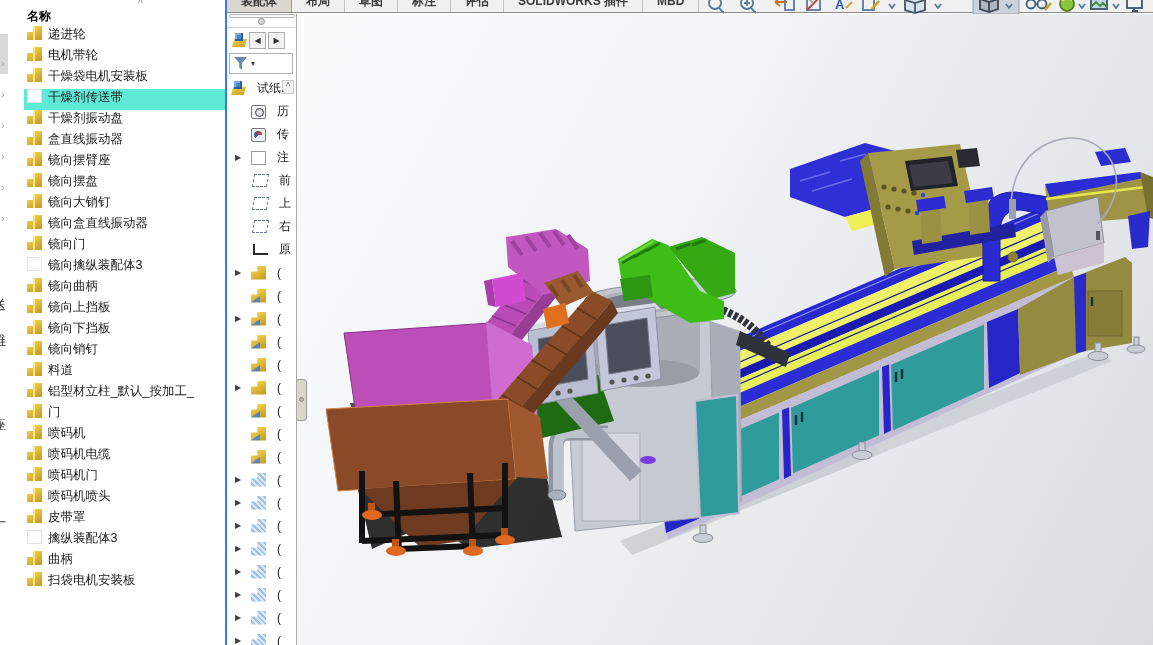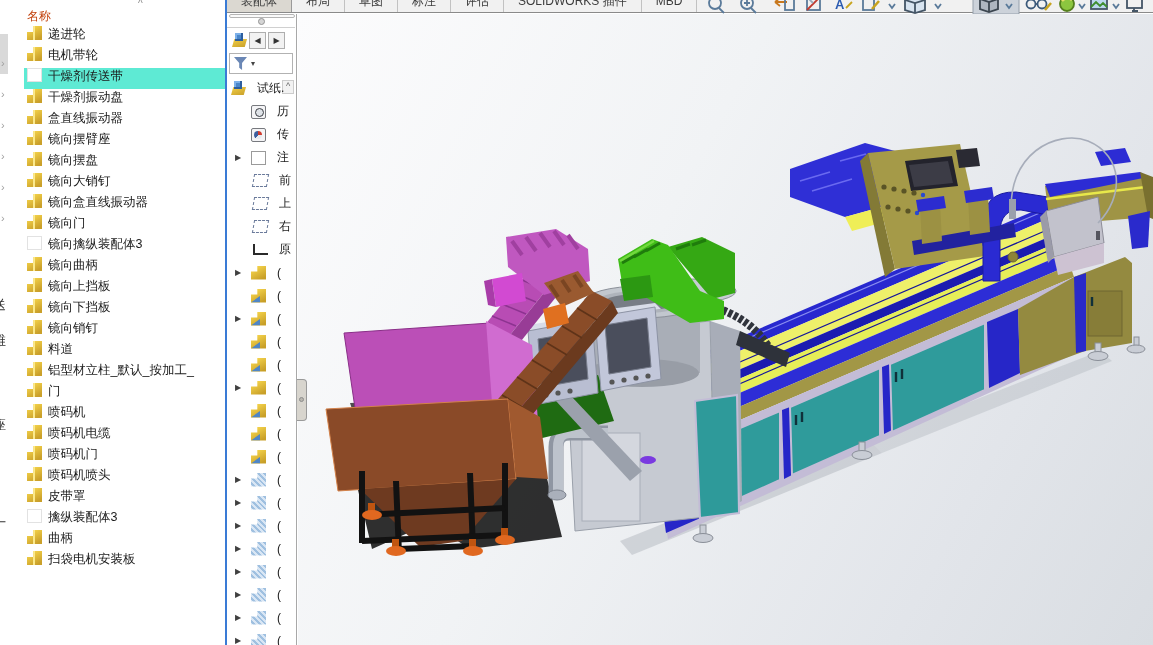"装配体" #tabrow { font-weight: none -> bold }
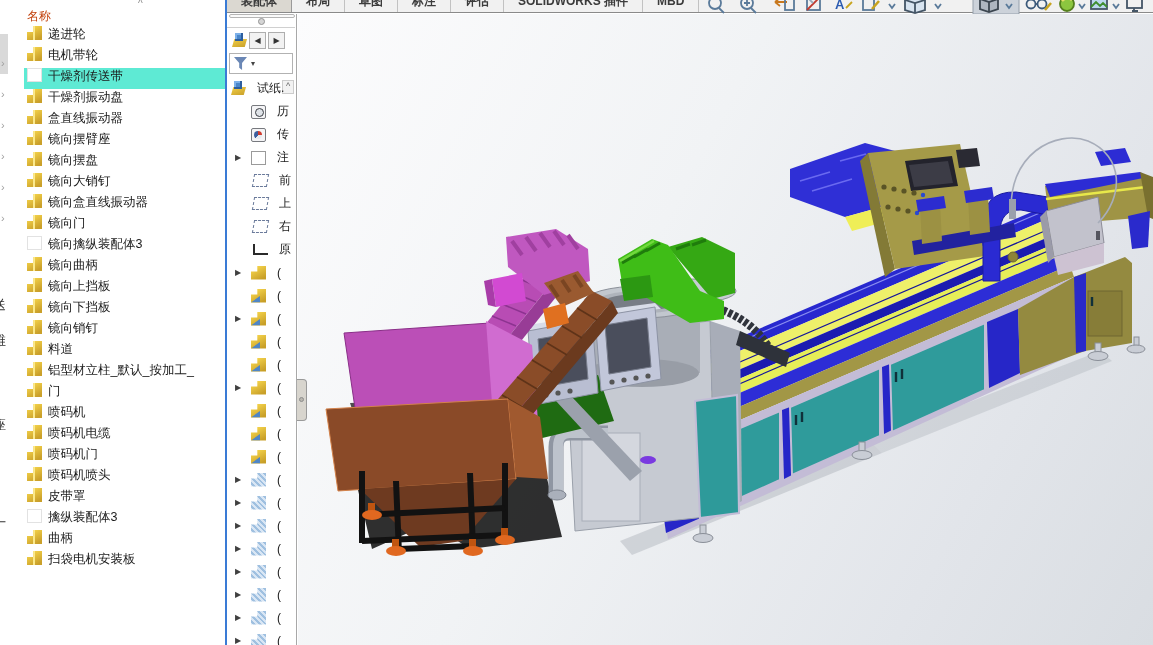"名称" #file-header { color: #c2410c -> #000000; font-weight: none -> bold }
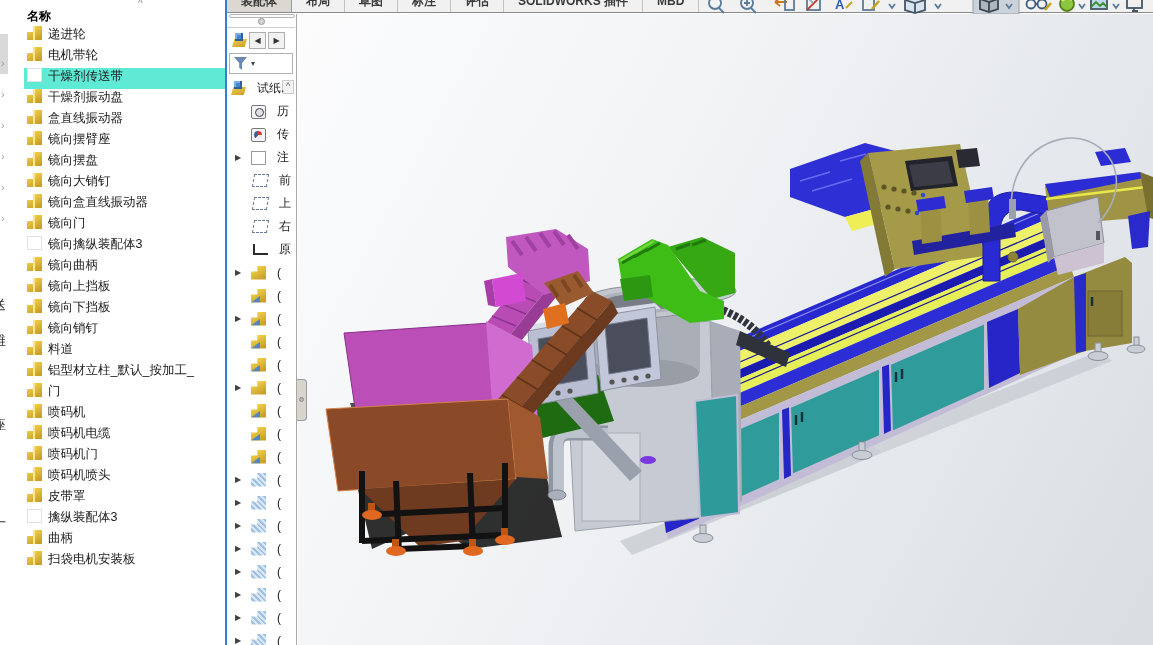"干燥袋电机安装板" div.file-row { html: none -> <div> <span></span> <span>干燥袋电机安装板</span> </div> }
